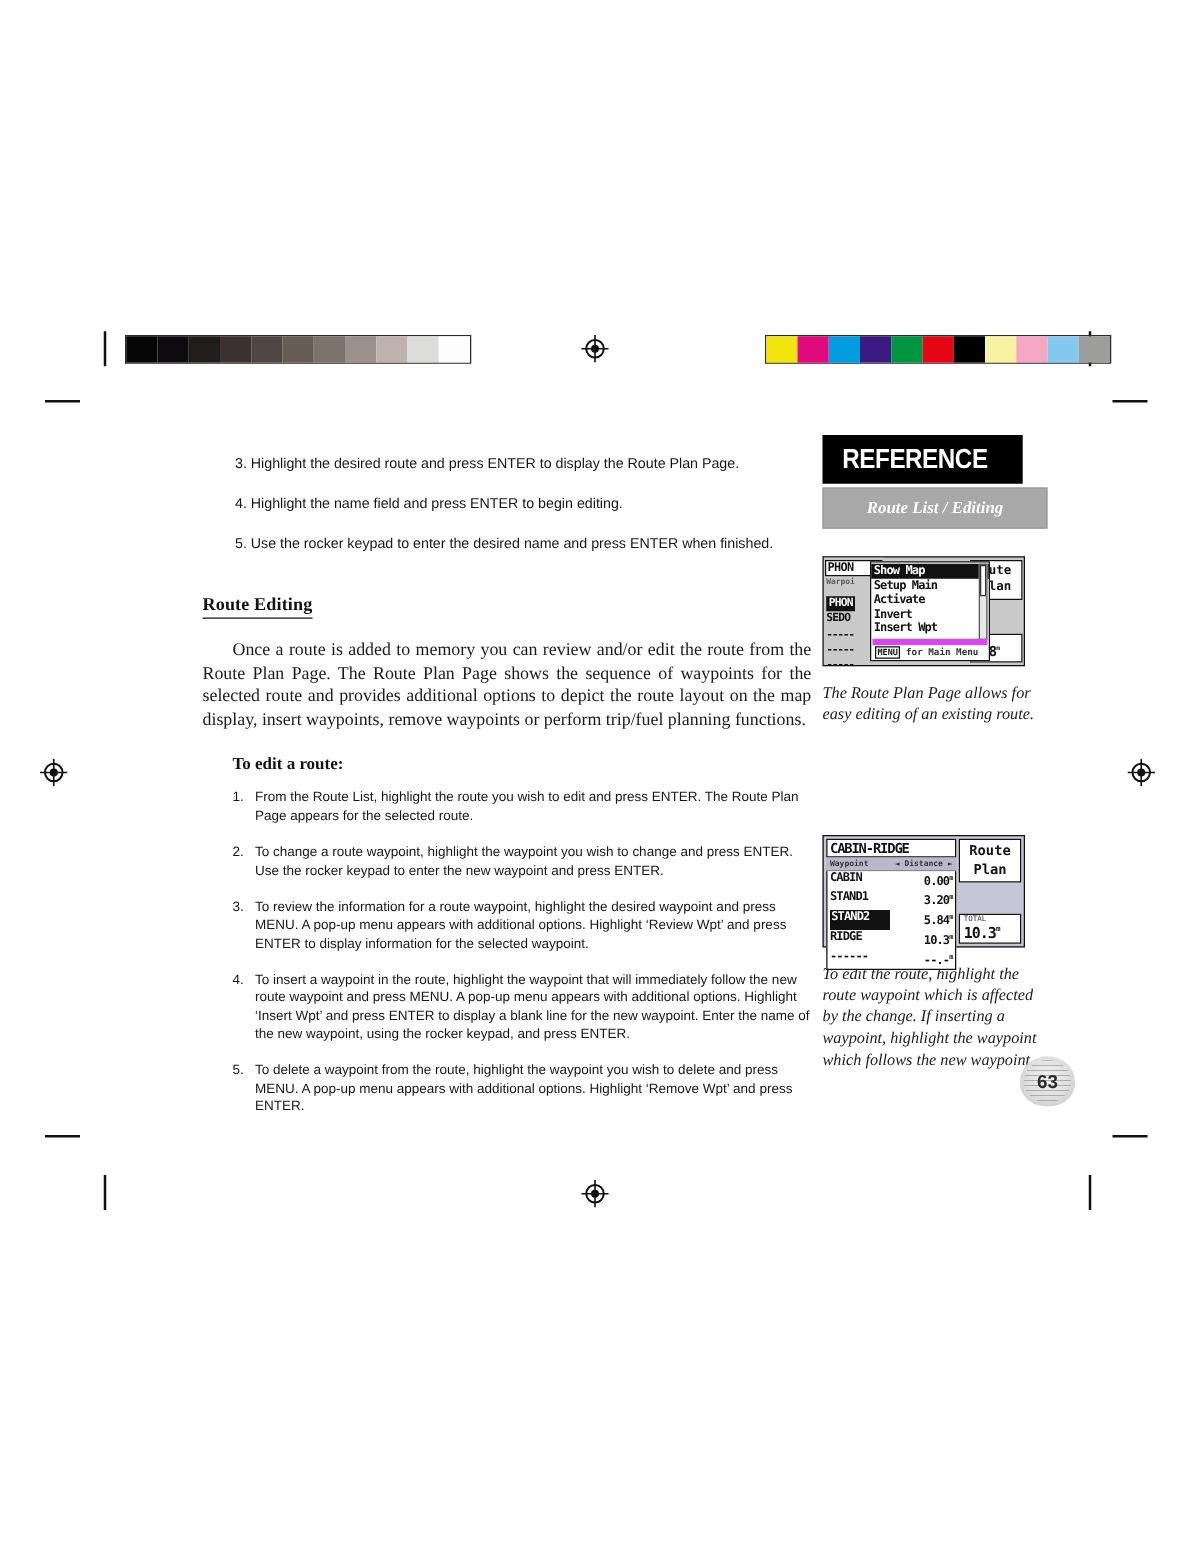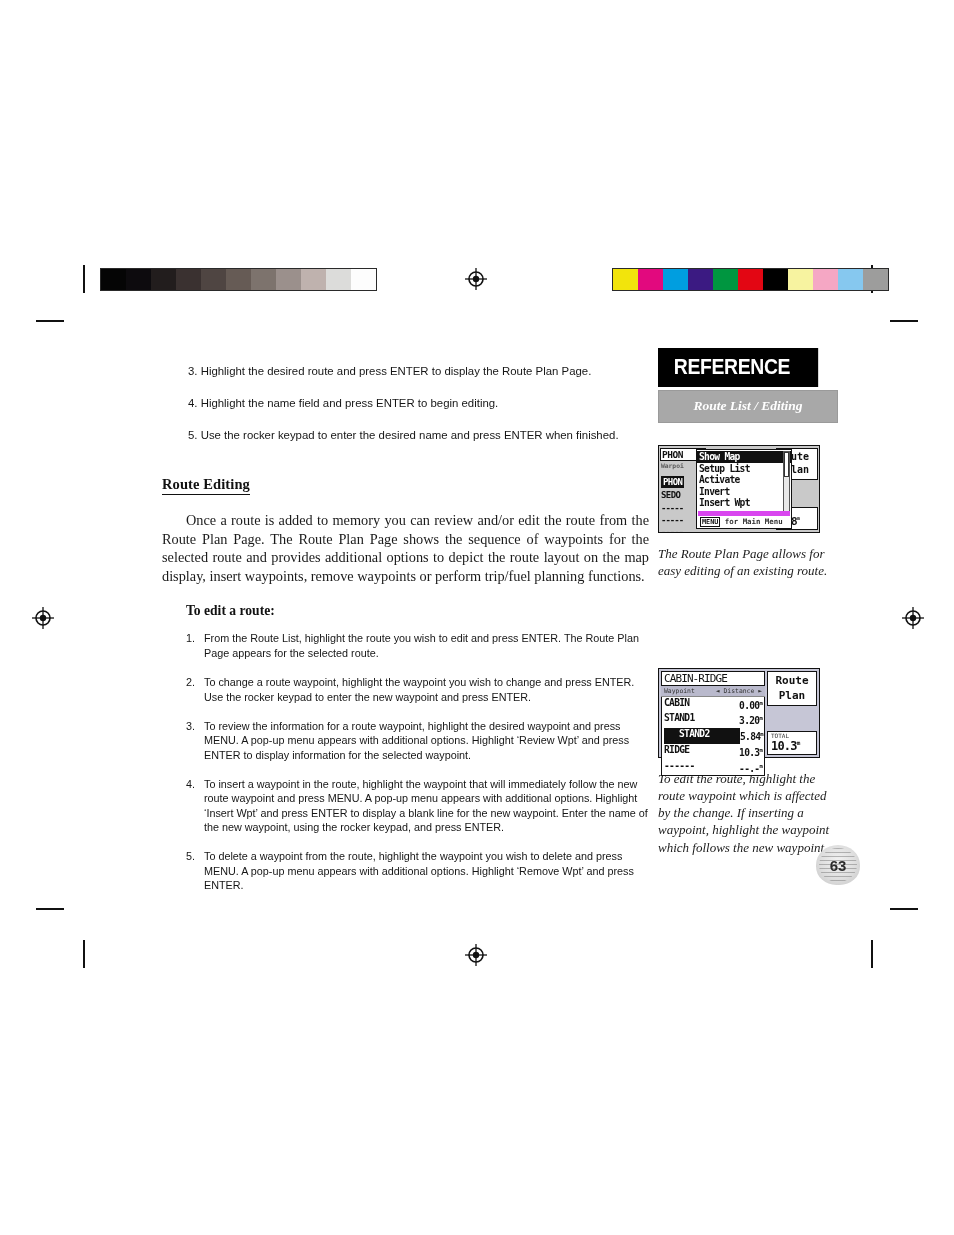"Setup List" li { text: List -> Main }
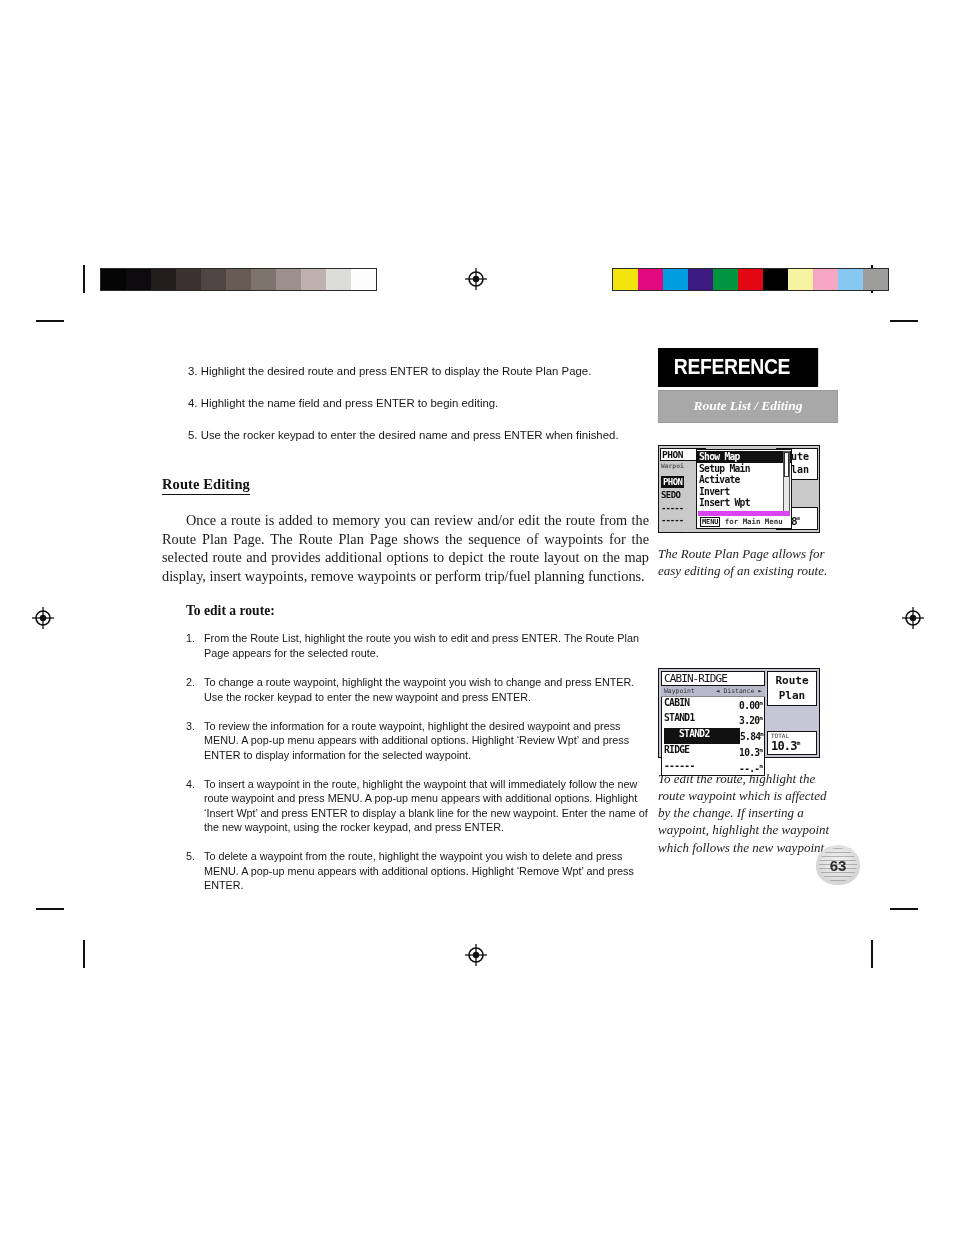"CABIN-RIDGE" .s2-name { font-weight: normal -> bold }
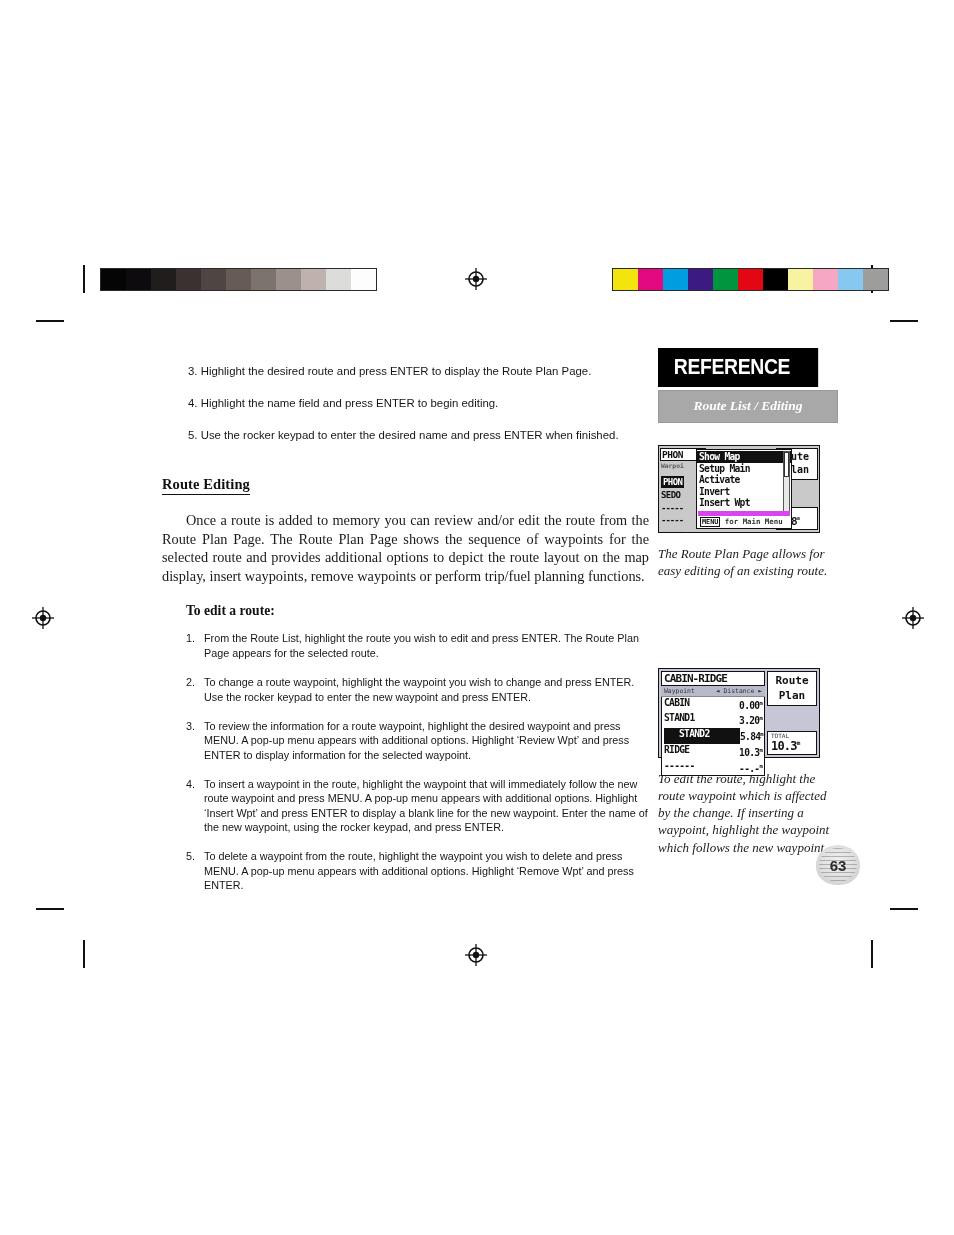"Waypoint" .s2-hdr { font-weight: normal -> bold }
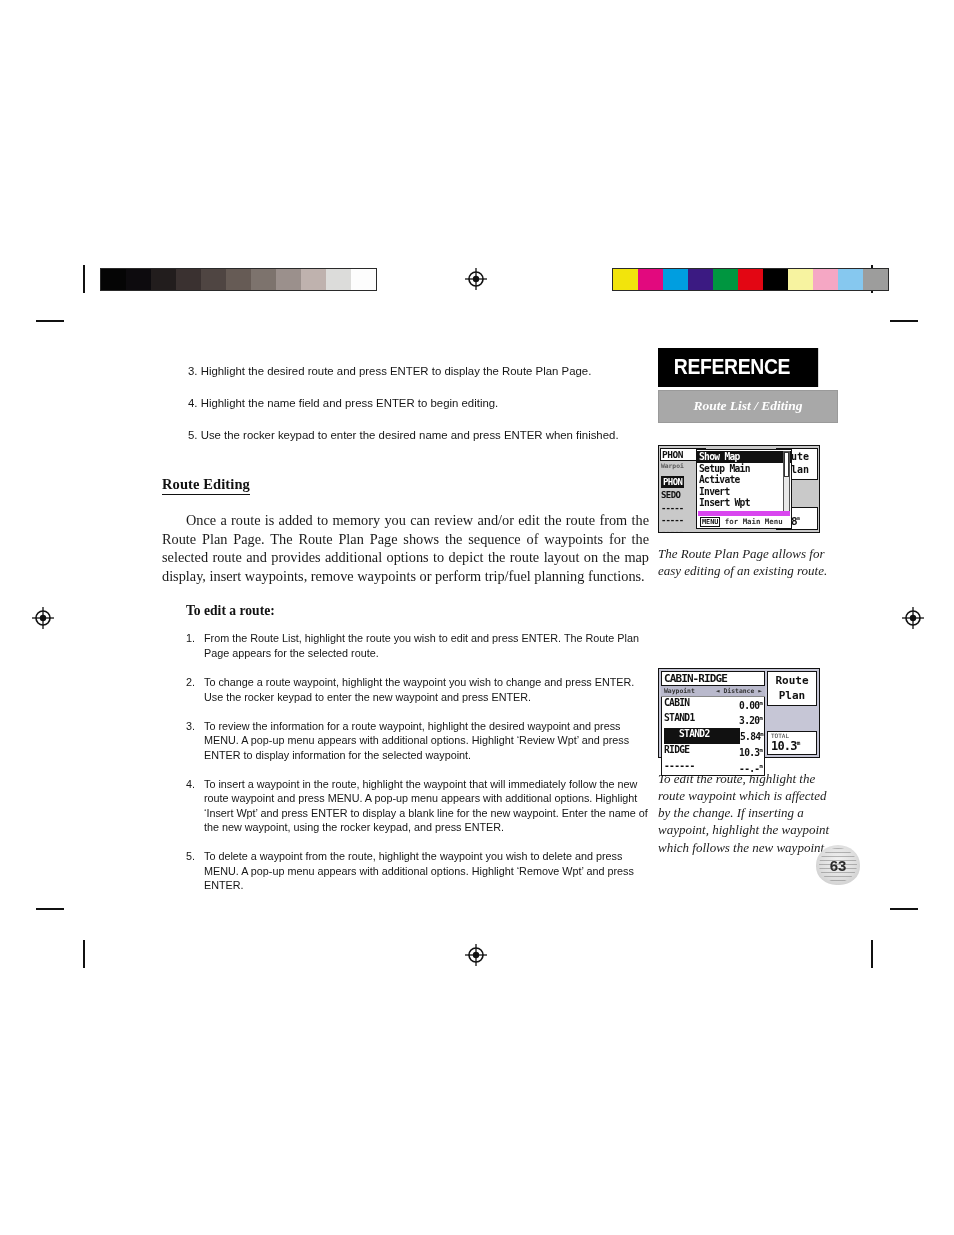"STAND2" .s2-r .wp.sel { padding: 0 15px -> 0 1px }
